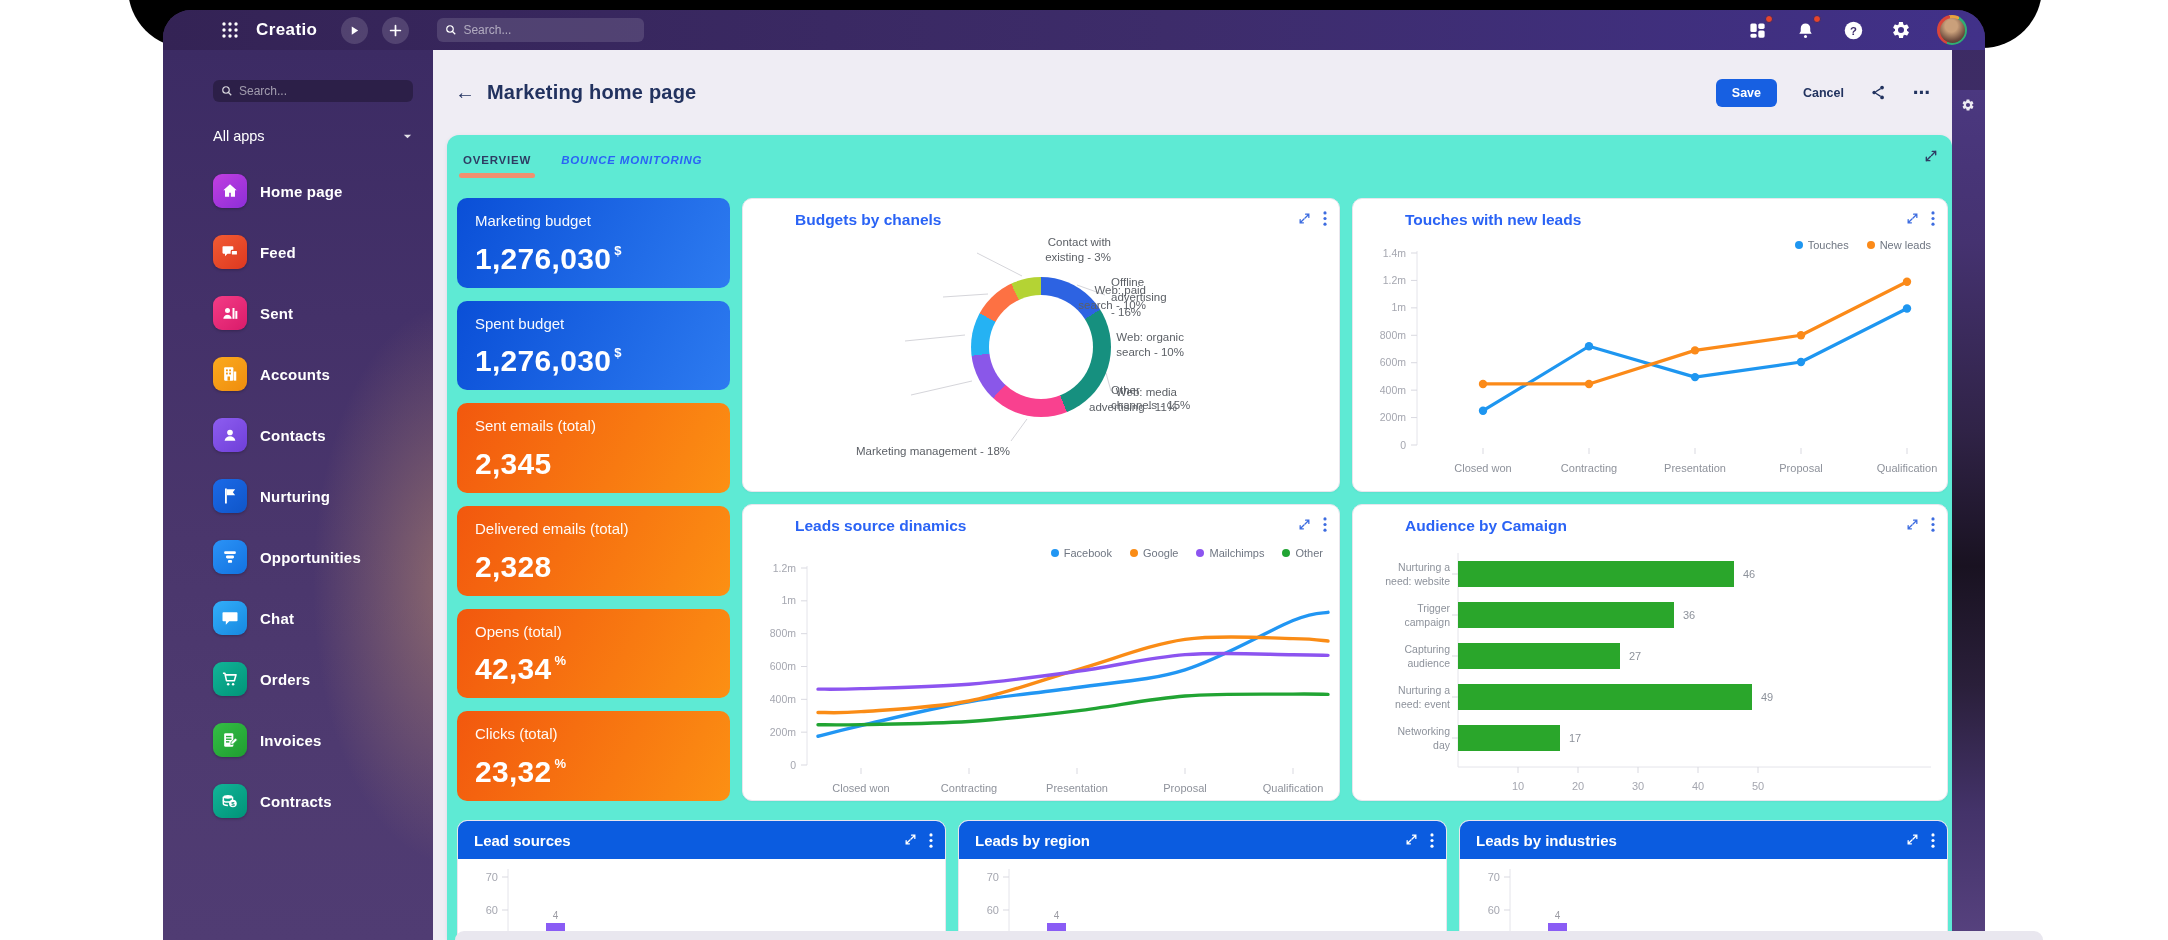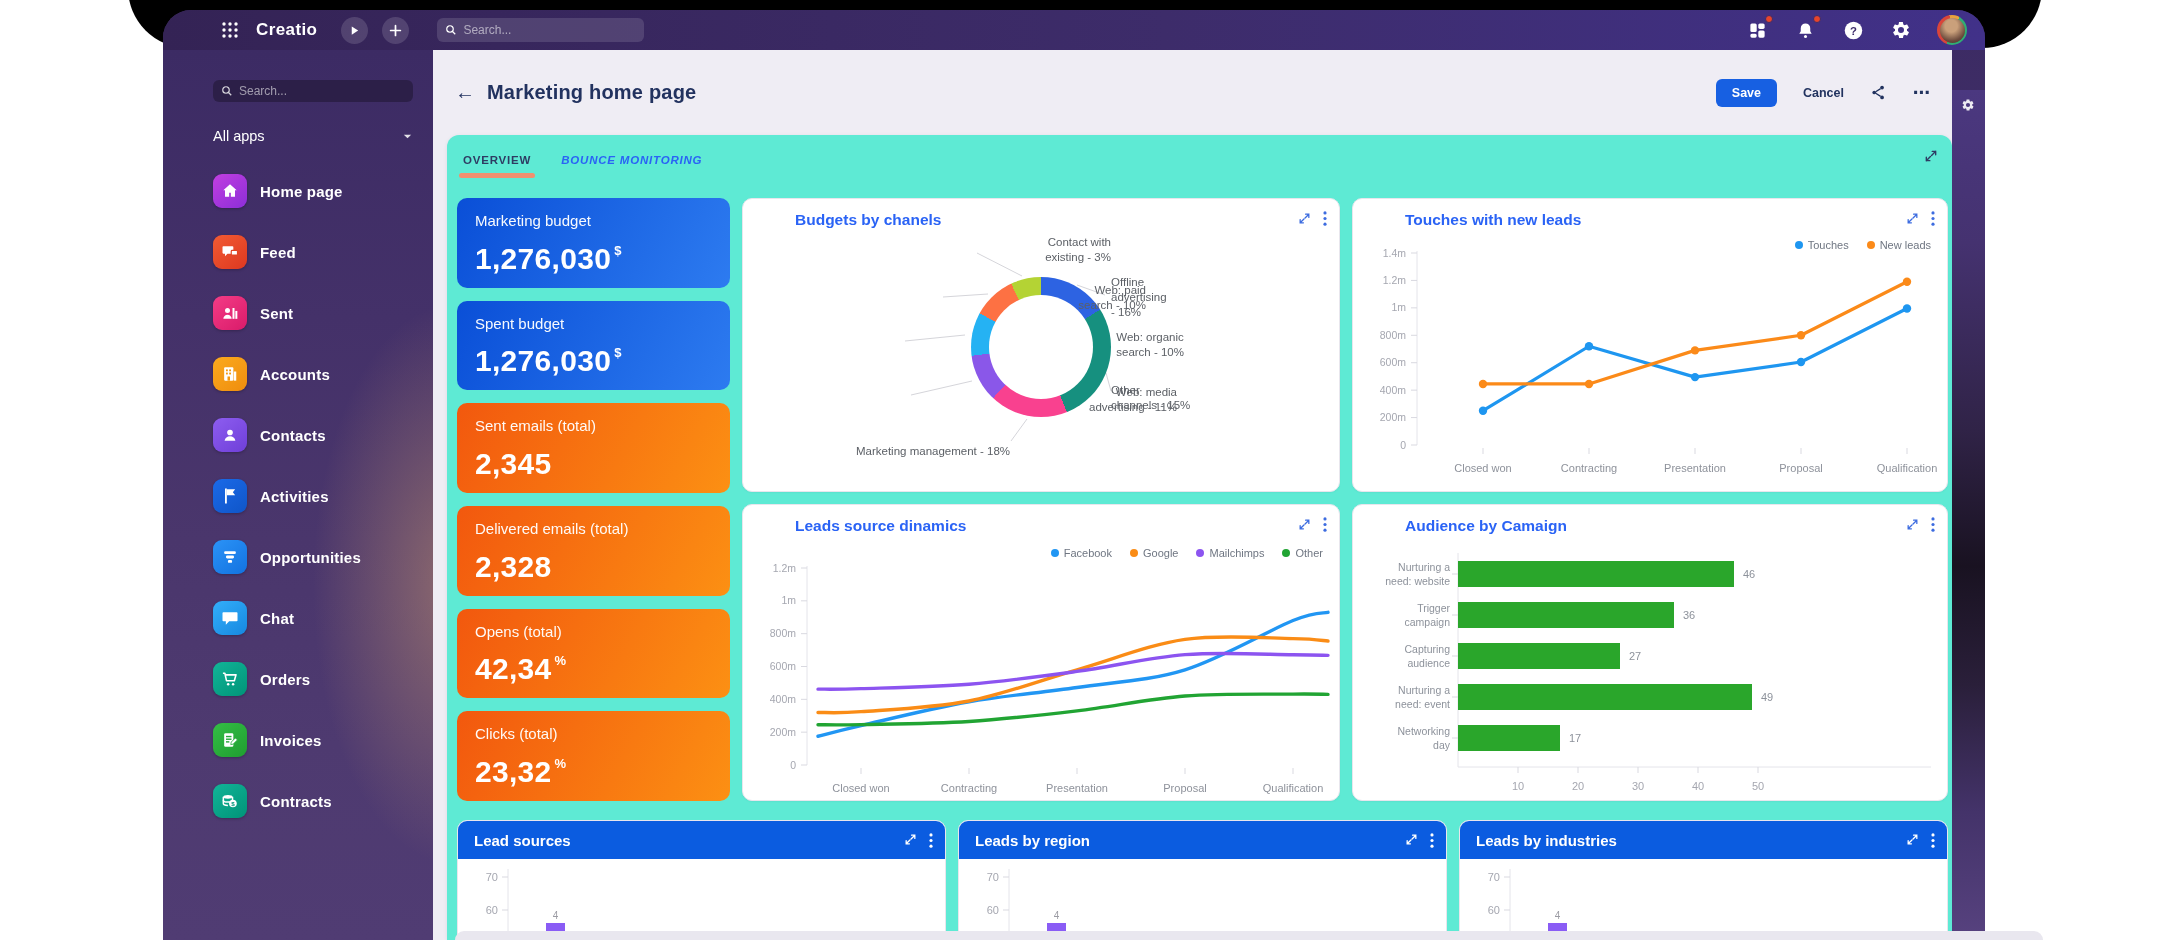"Web: organic" div.dlabel { text-align: left -> center }
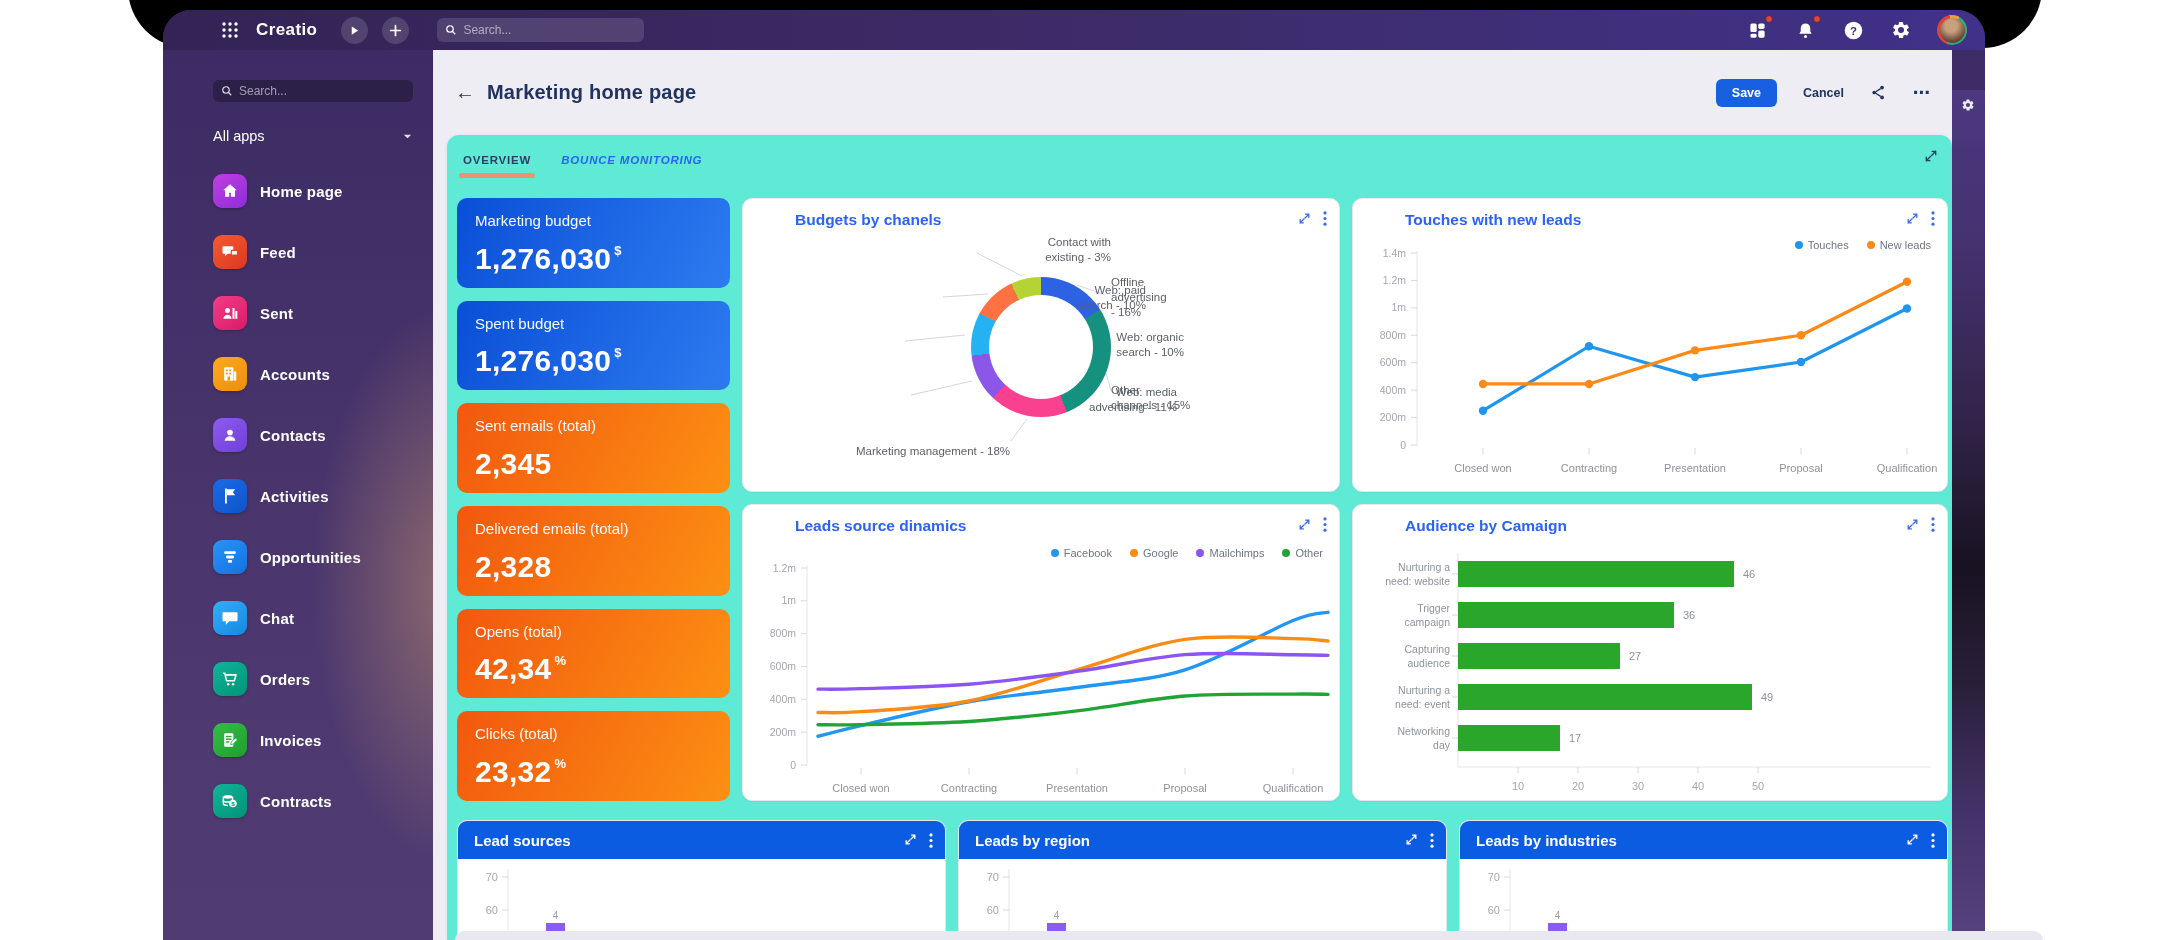"Activities" span.nav-lb { text: Activities -> Nurturing }
